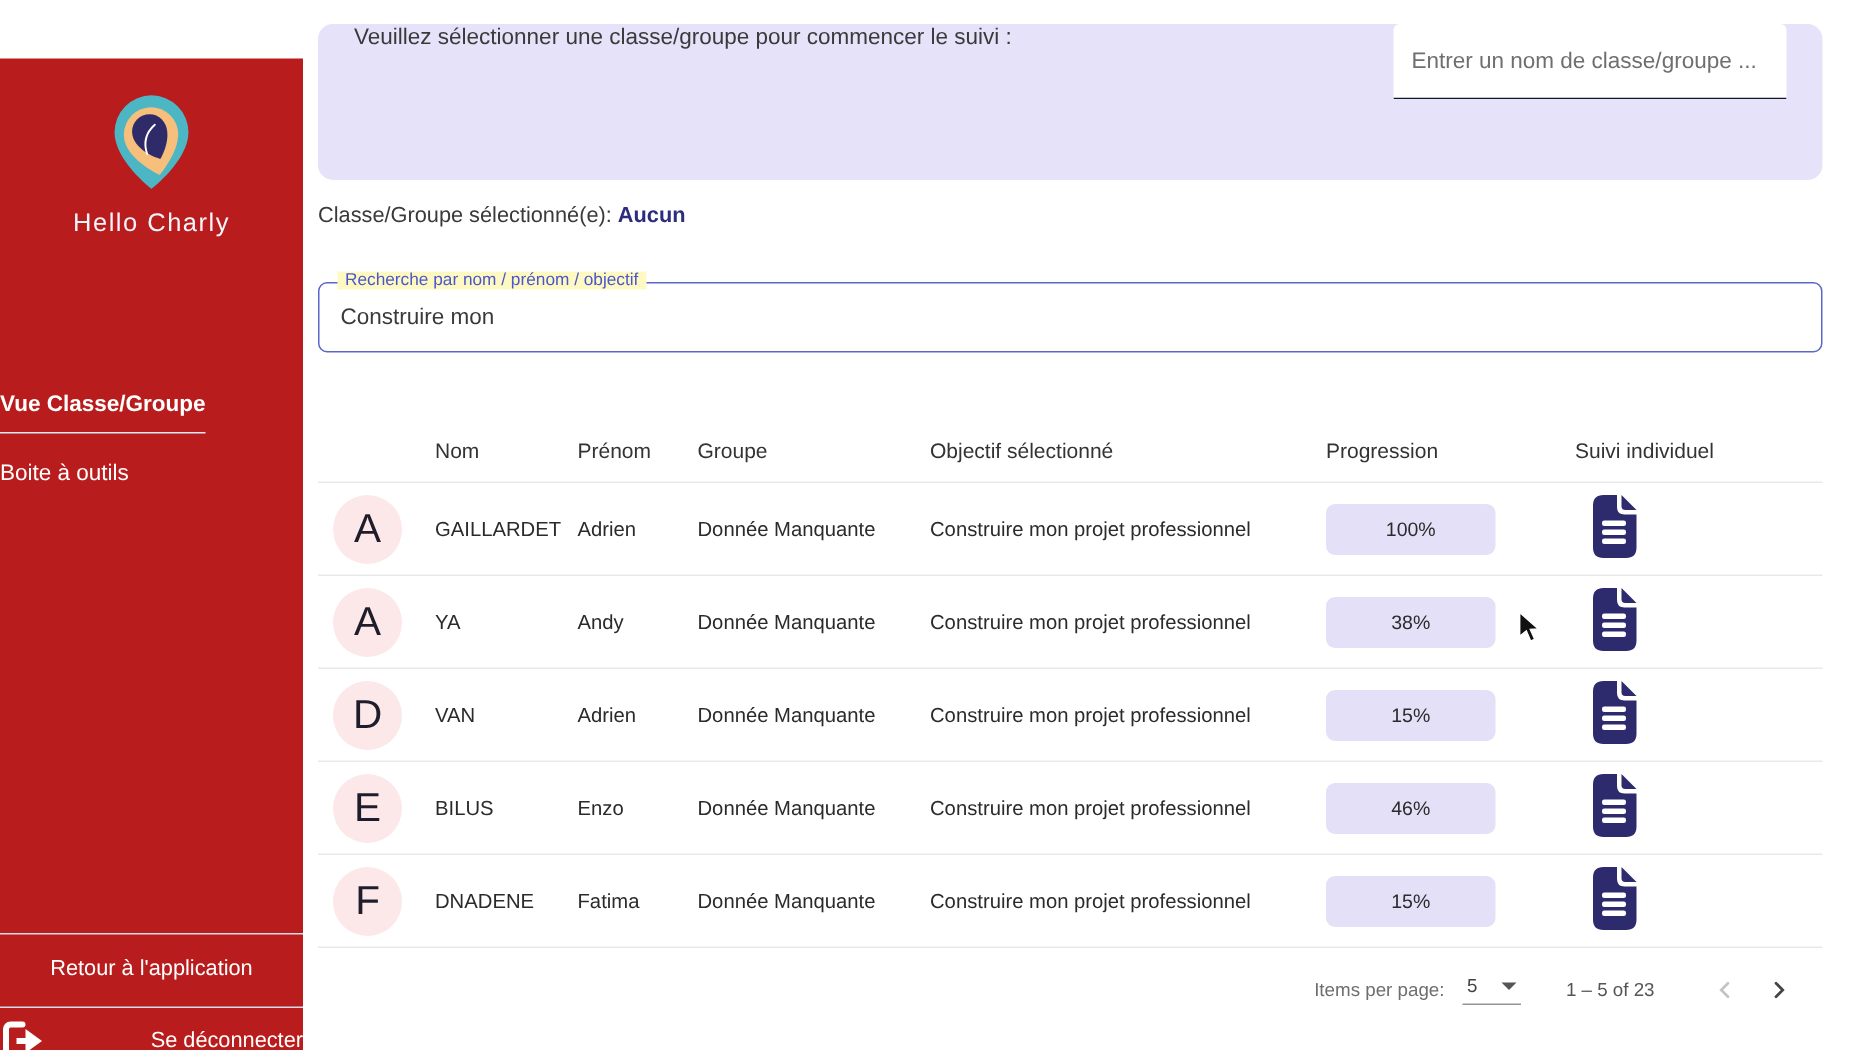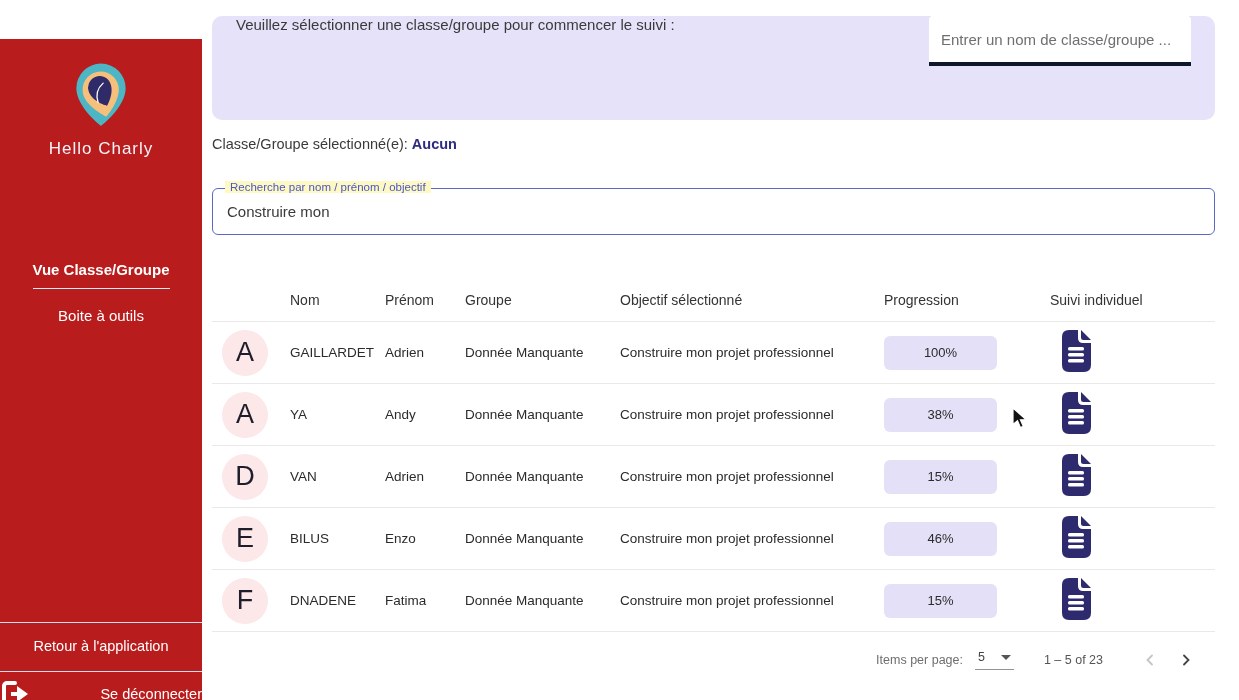"Entrer un nom de classe/groupe" .banner-input { border-bottom: 4px solid #0f172a -> 1px solid #0f172a }
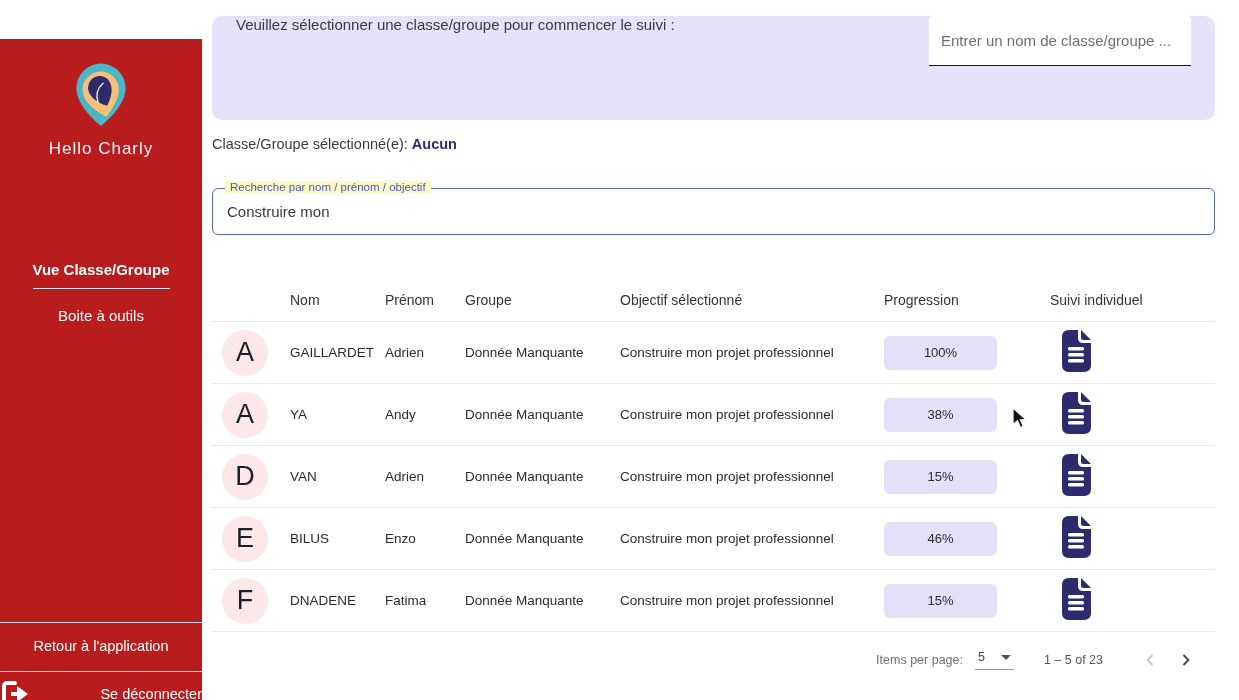"Vue Classe/Groupe" .nav { text-align: center -> left }
